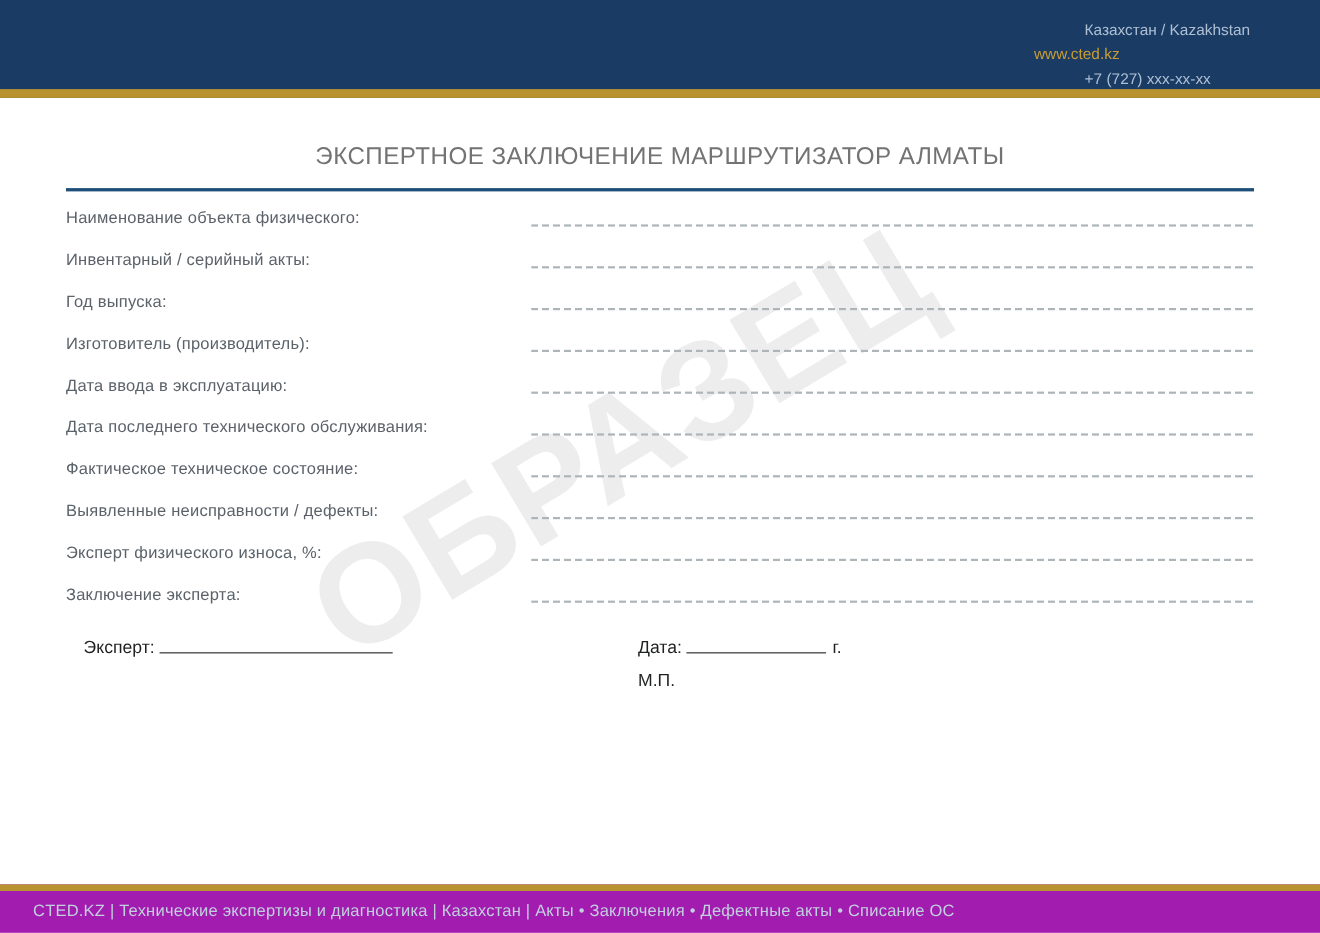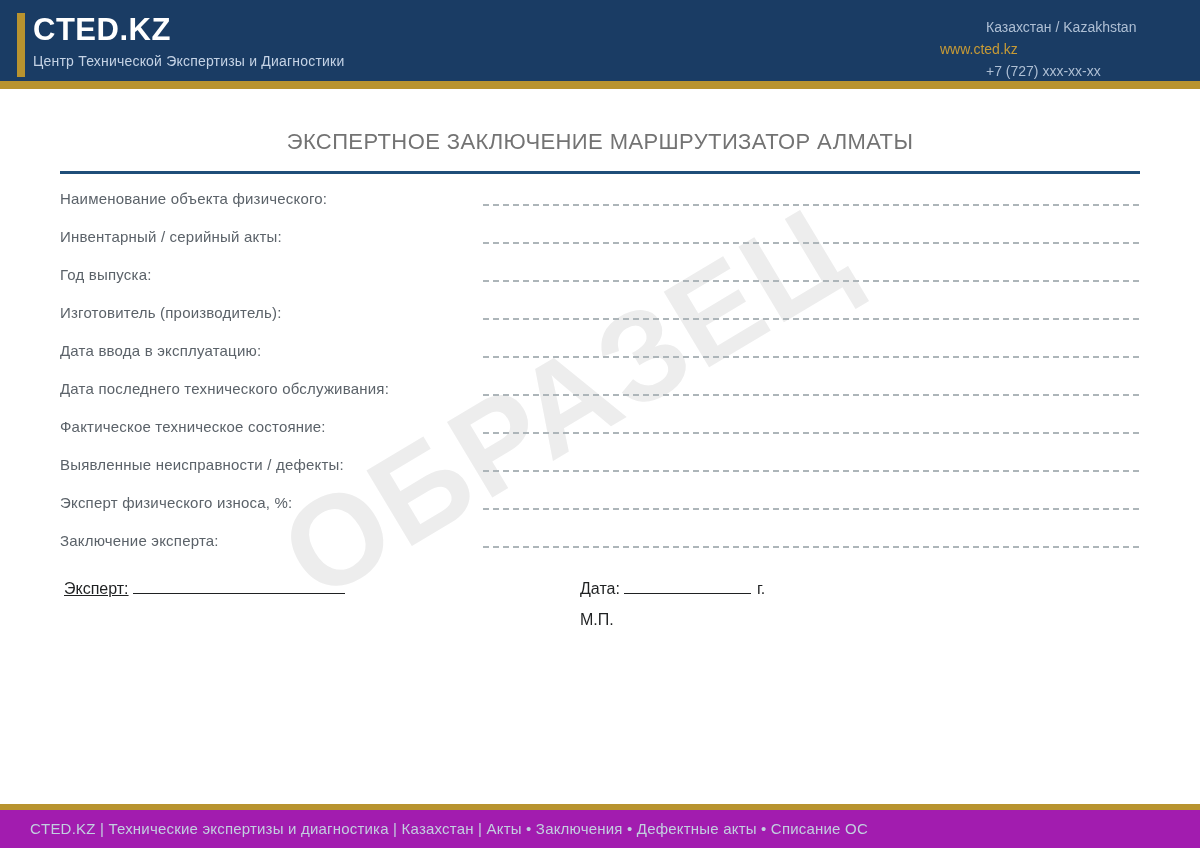"CTED.KZ" div.brand { html: <div> <div>CTED.KZ</div> <div>Центр Технической Экспертизы и Диагностики</div> </div> -> none }
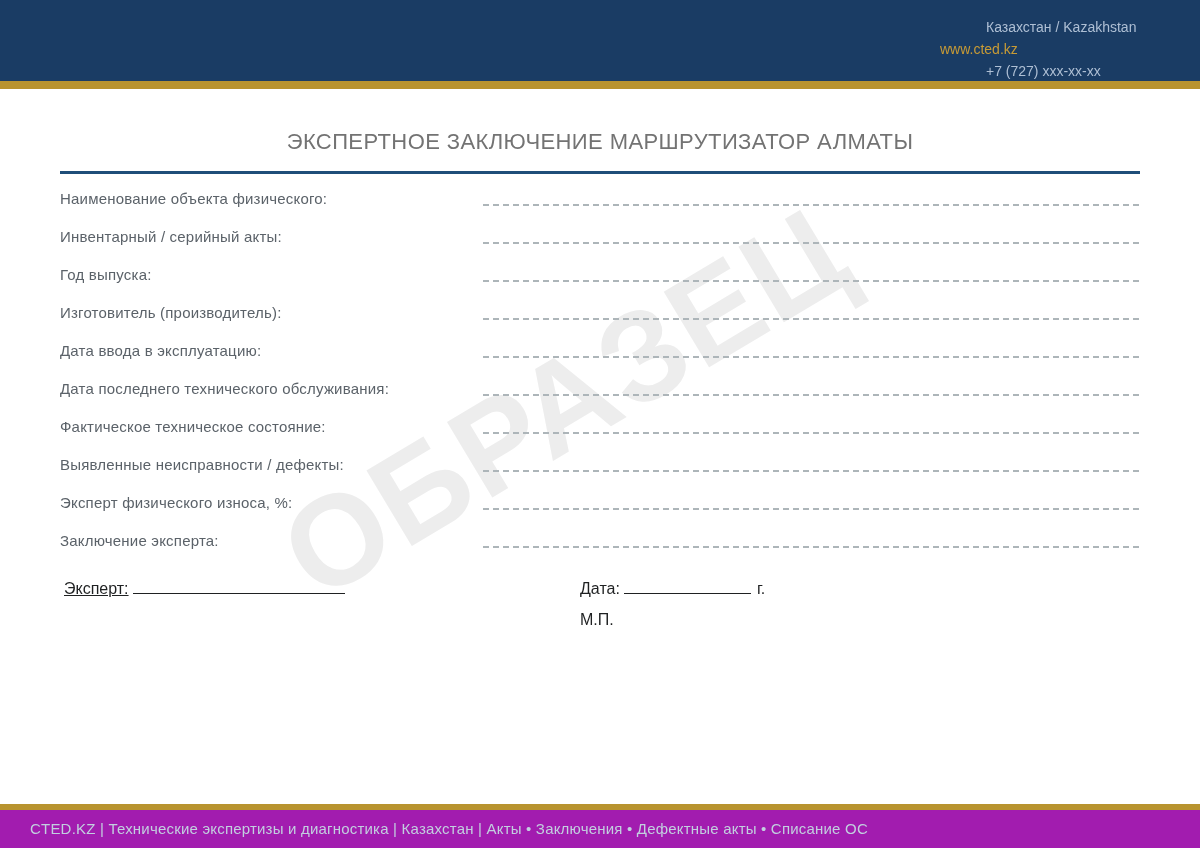"Эксперт:" .sig-left { left: 4px -> 16px; text-decoration: underline -> none }
